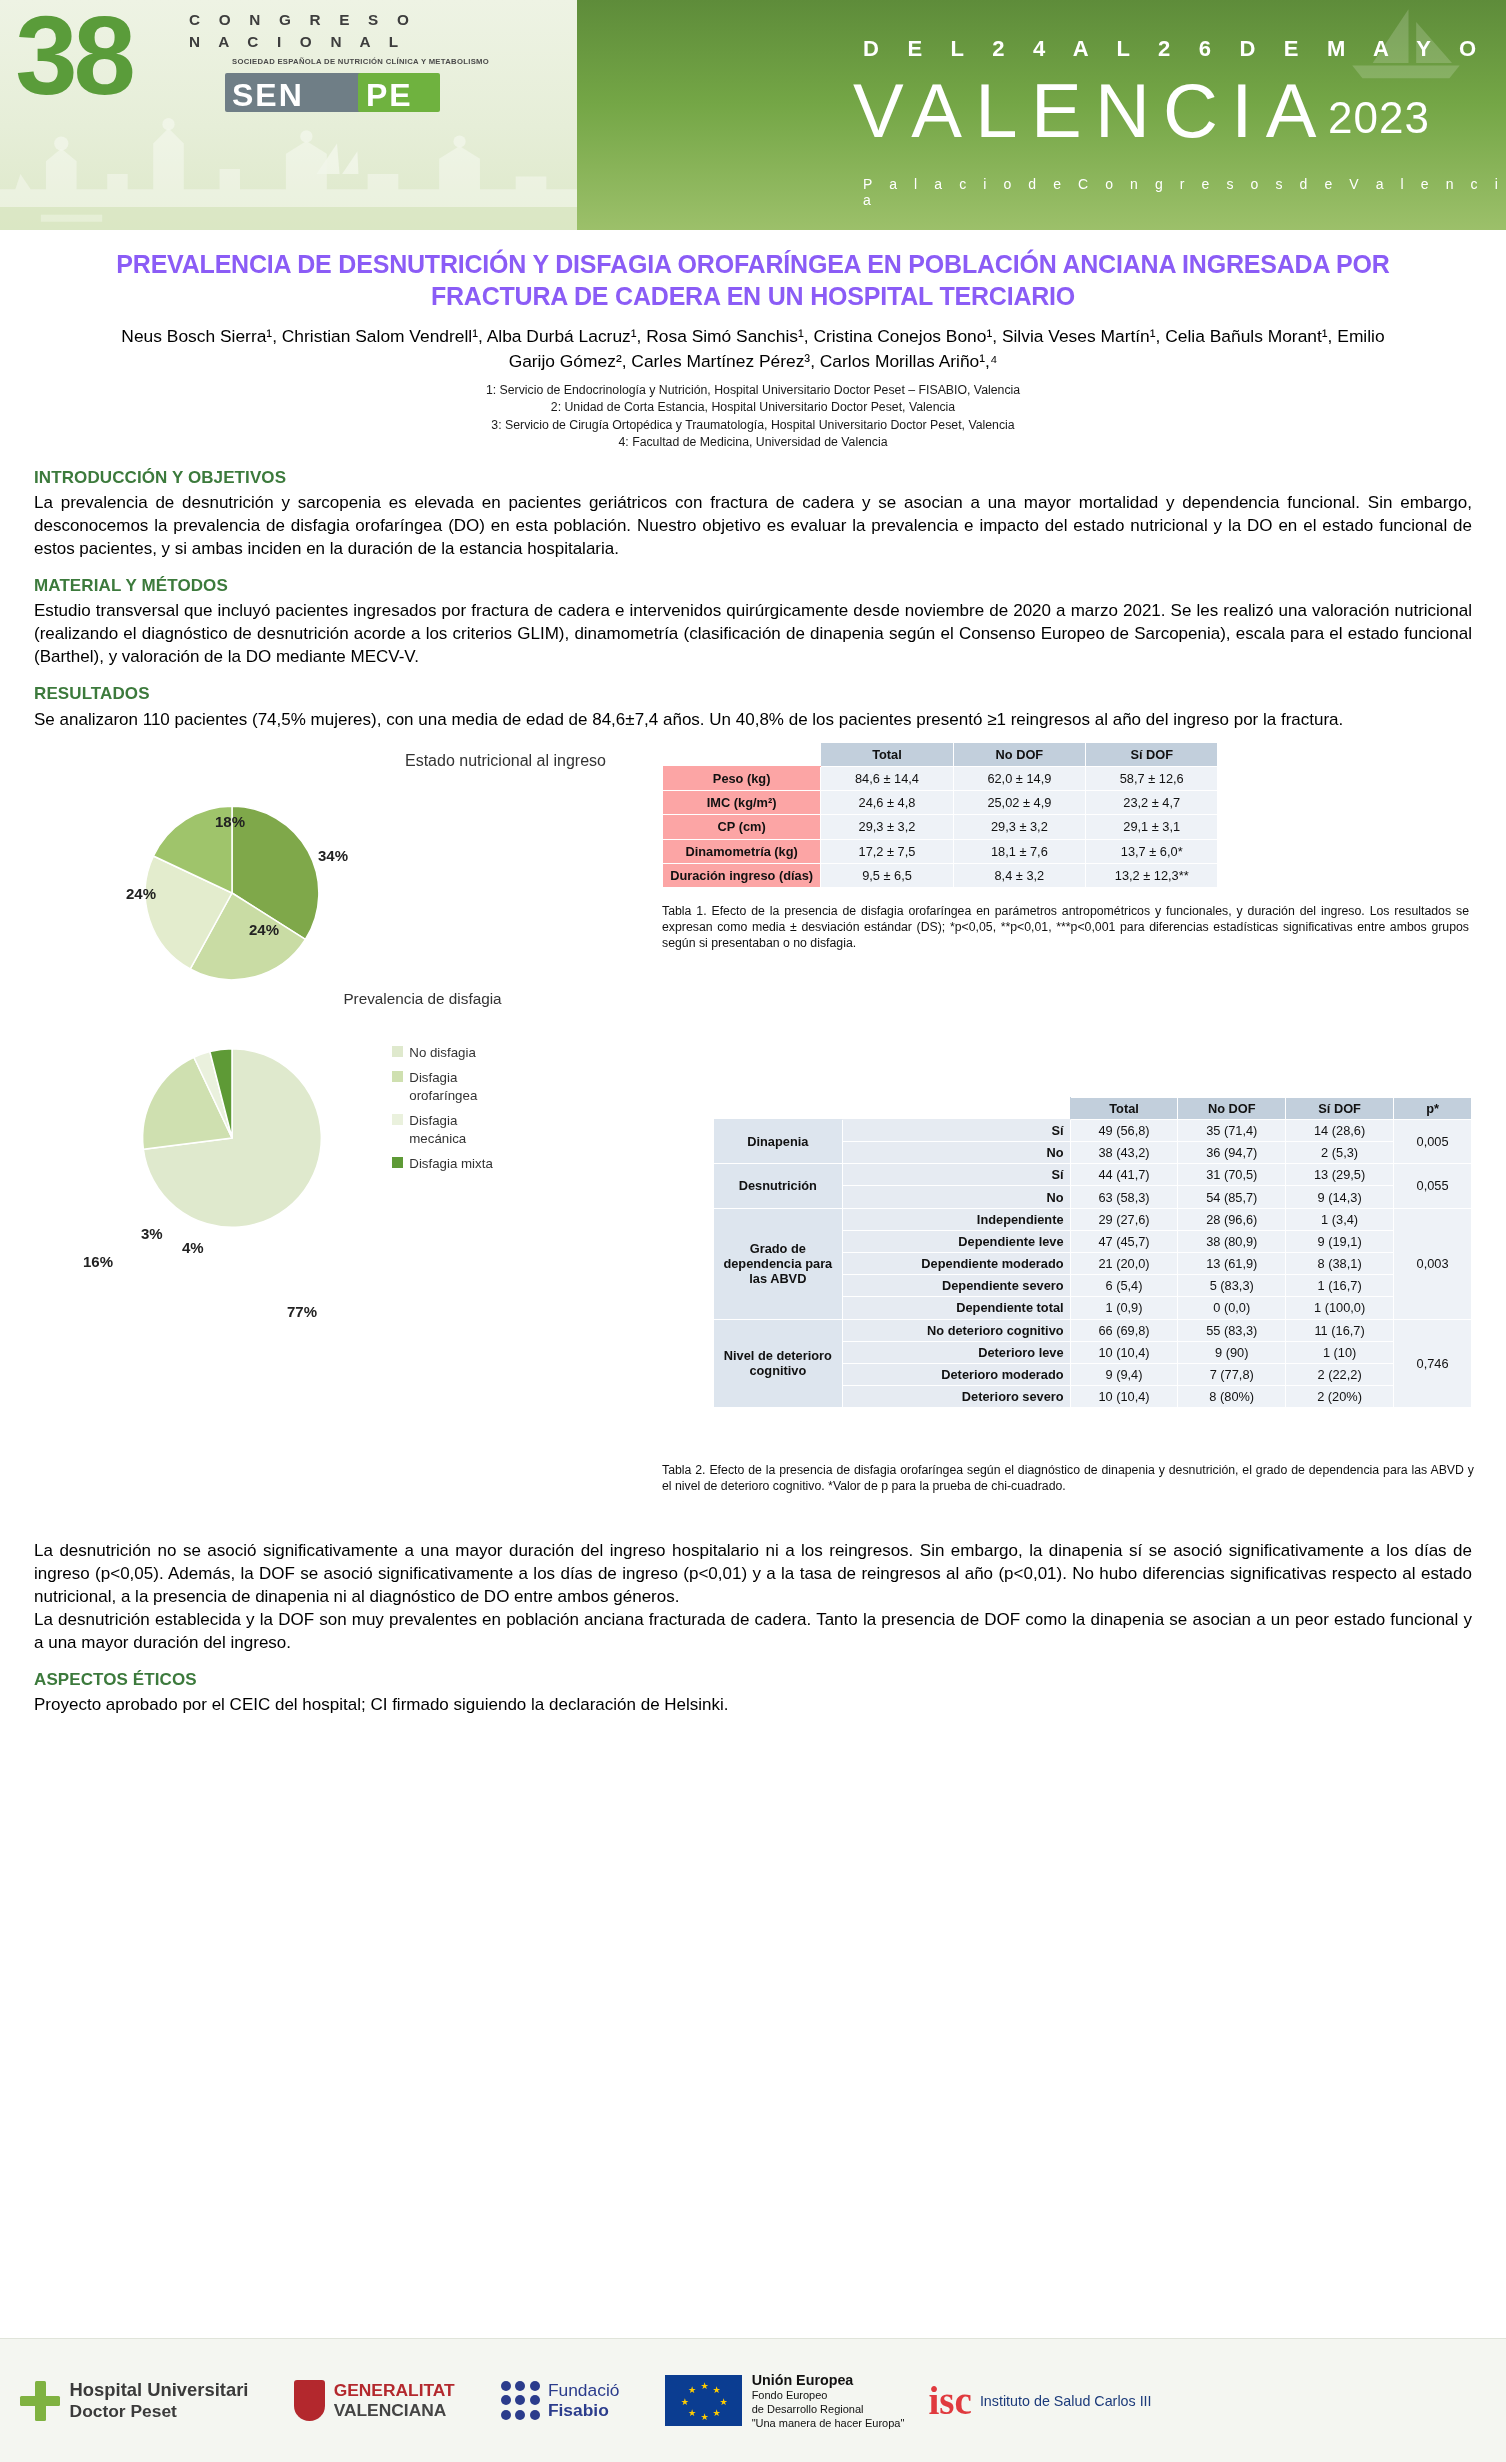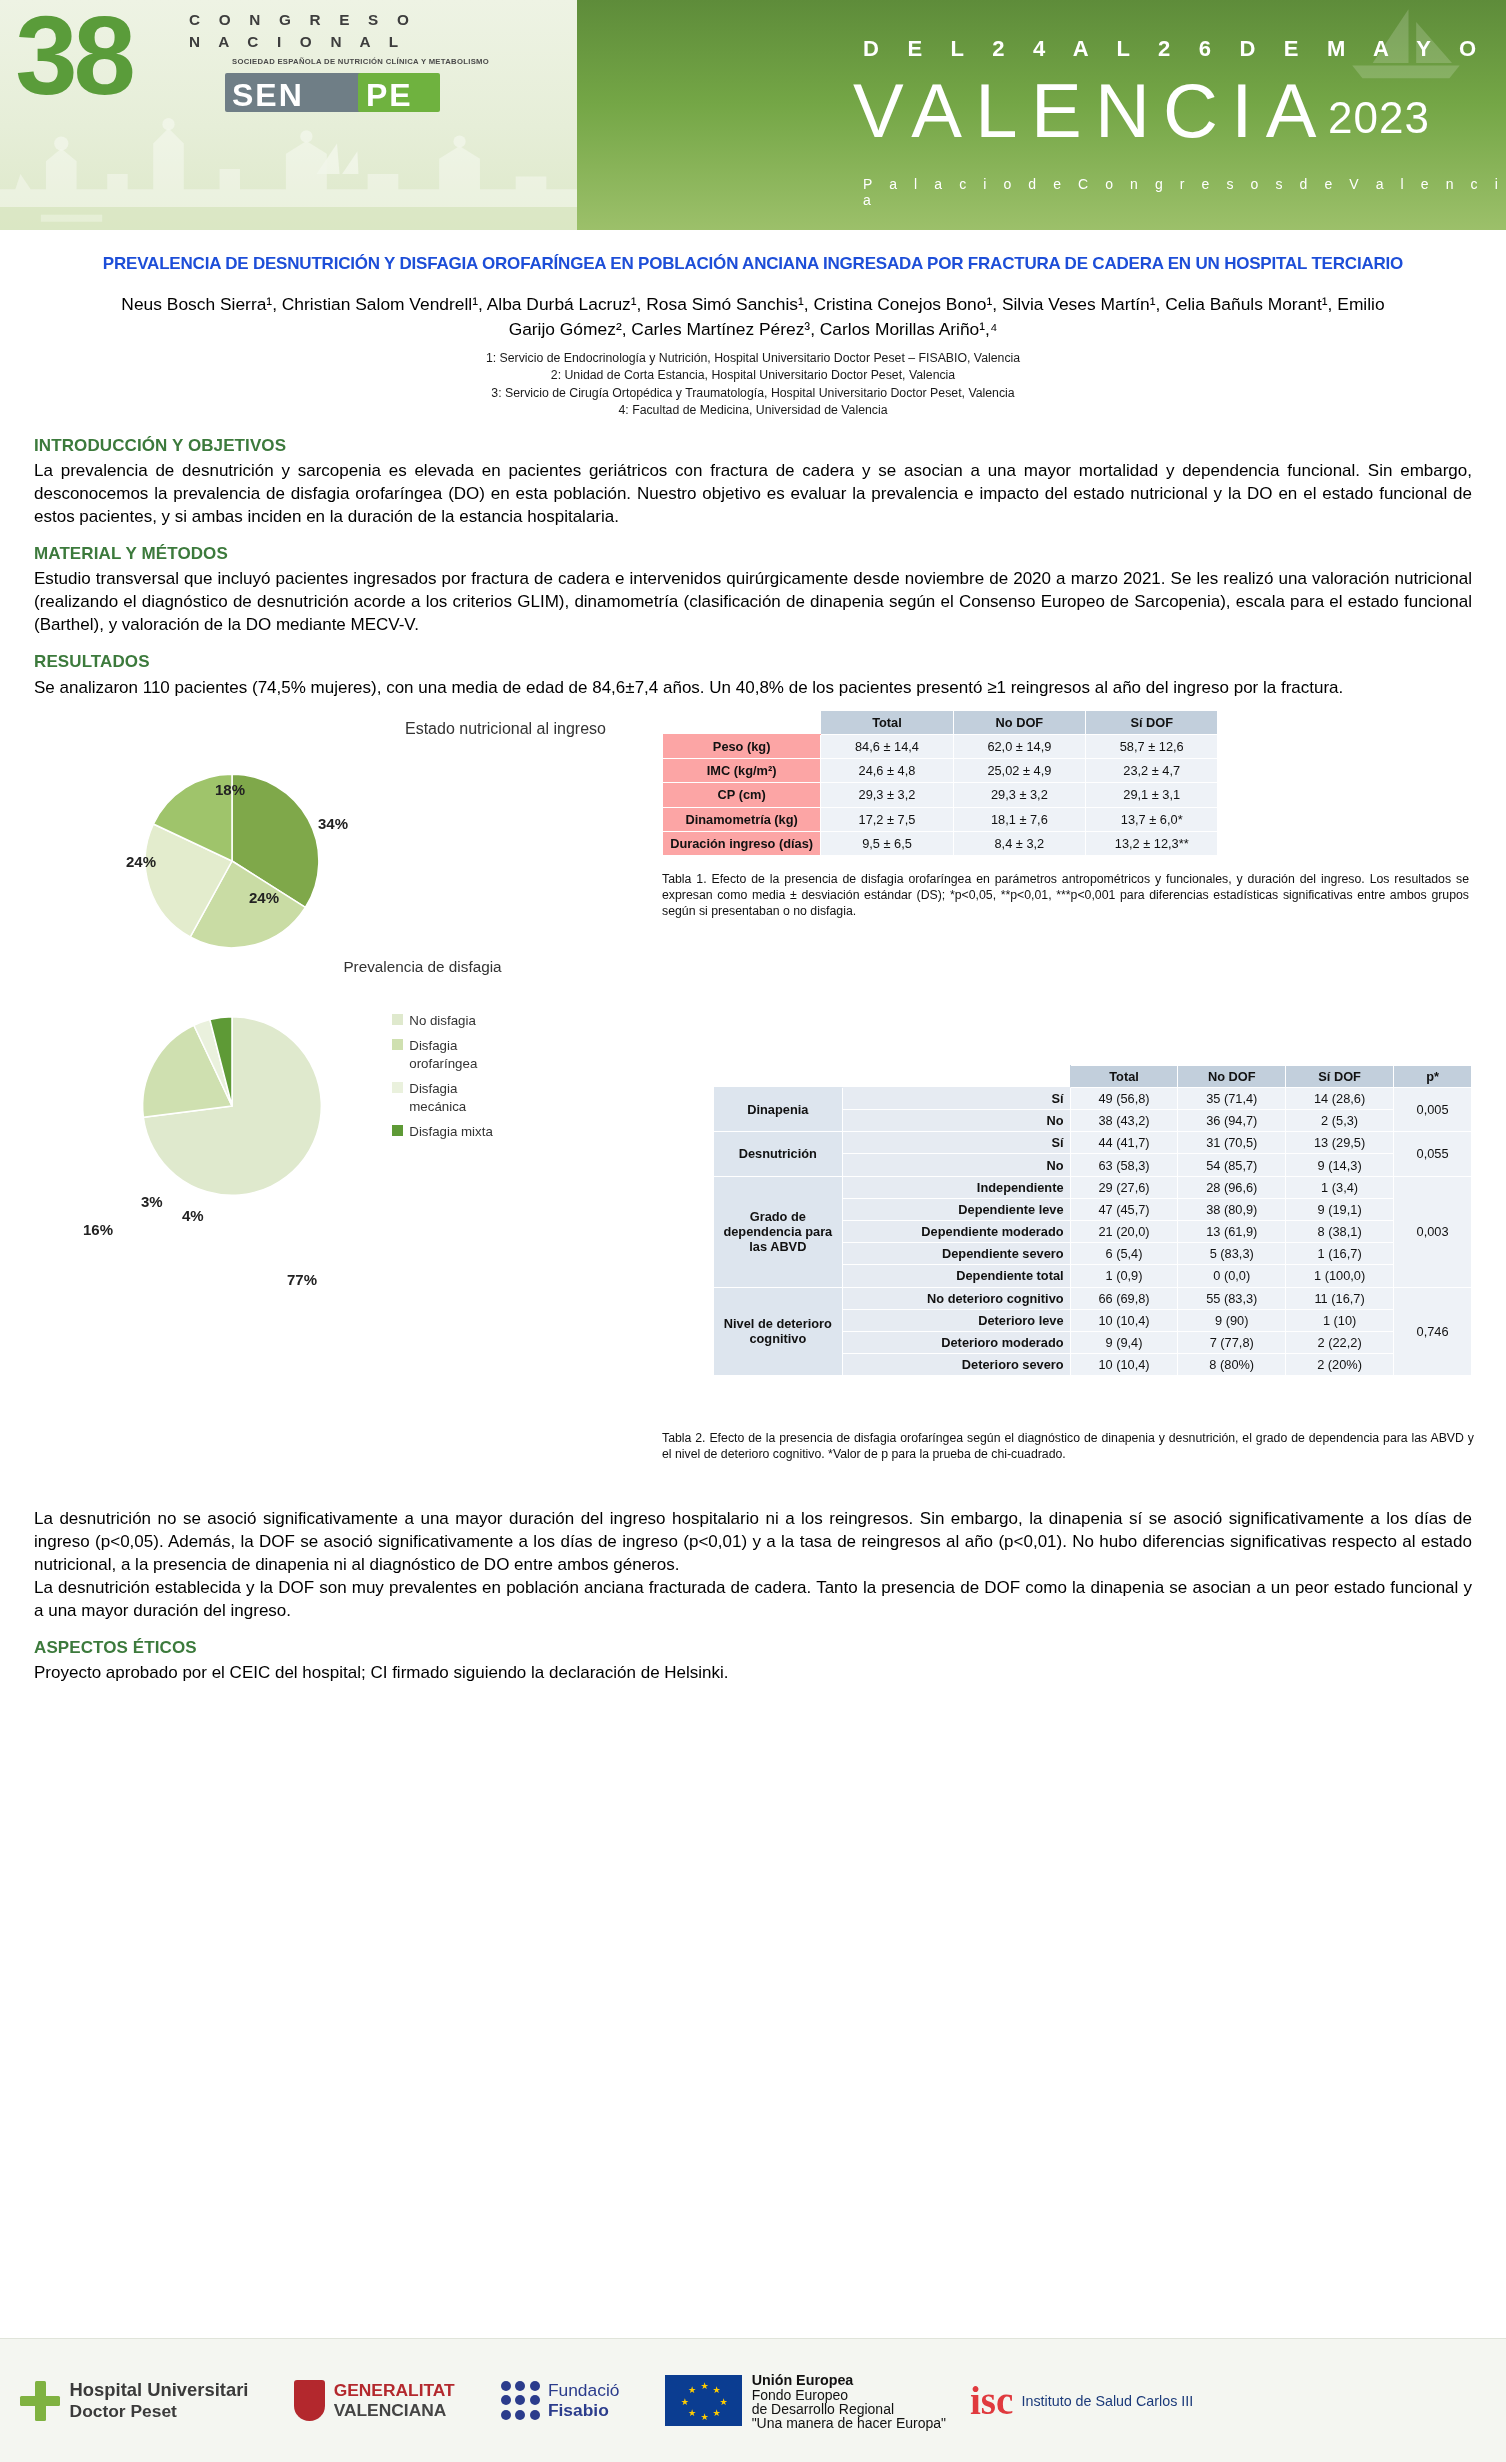"PREVALENCIA DE DESNUTRICIÓN Y DISFAGIA" .poster-title { color: #1d4ed8 -> #8b5cf6; font-size: 17px -> 25px }
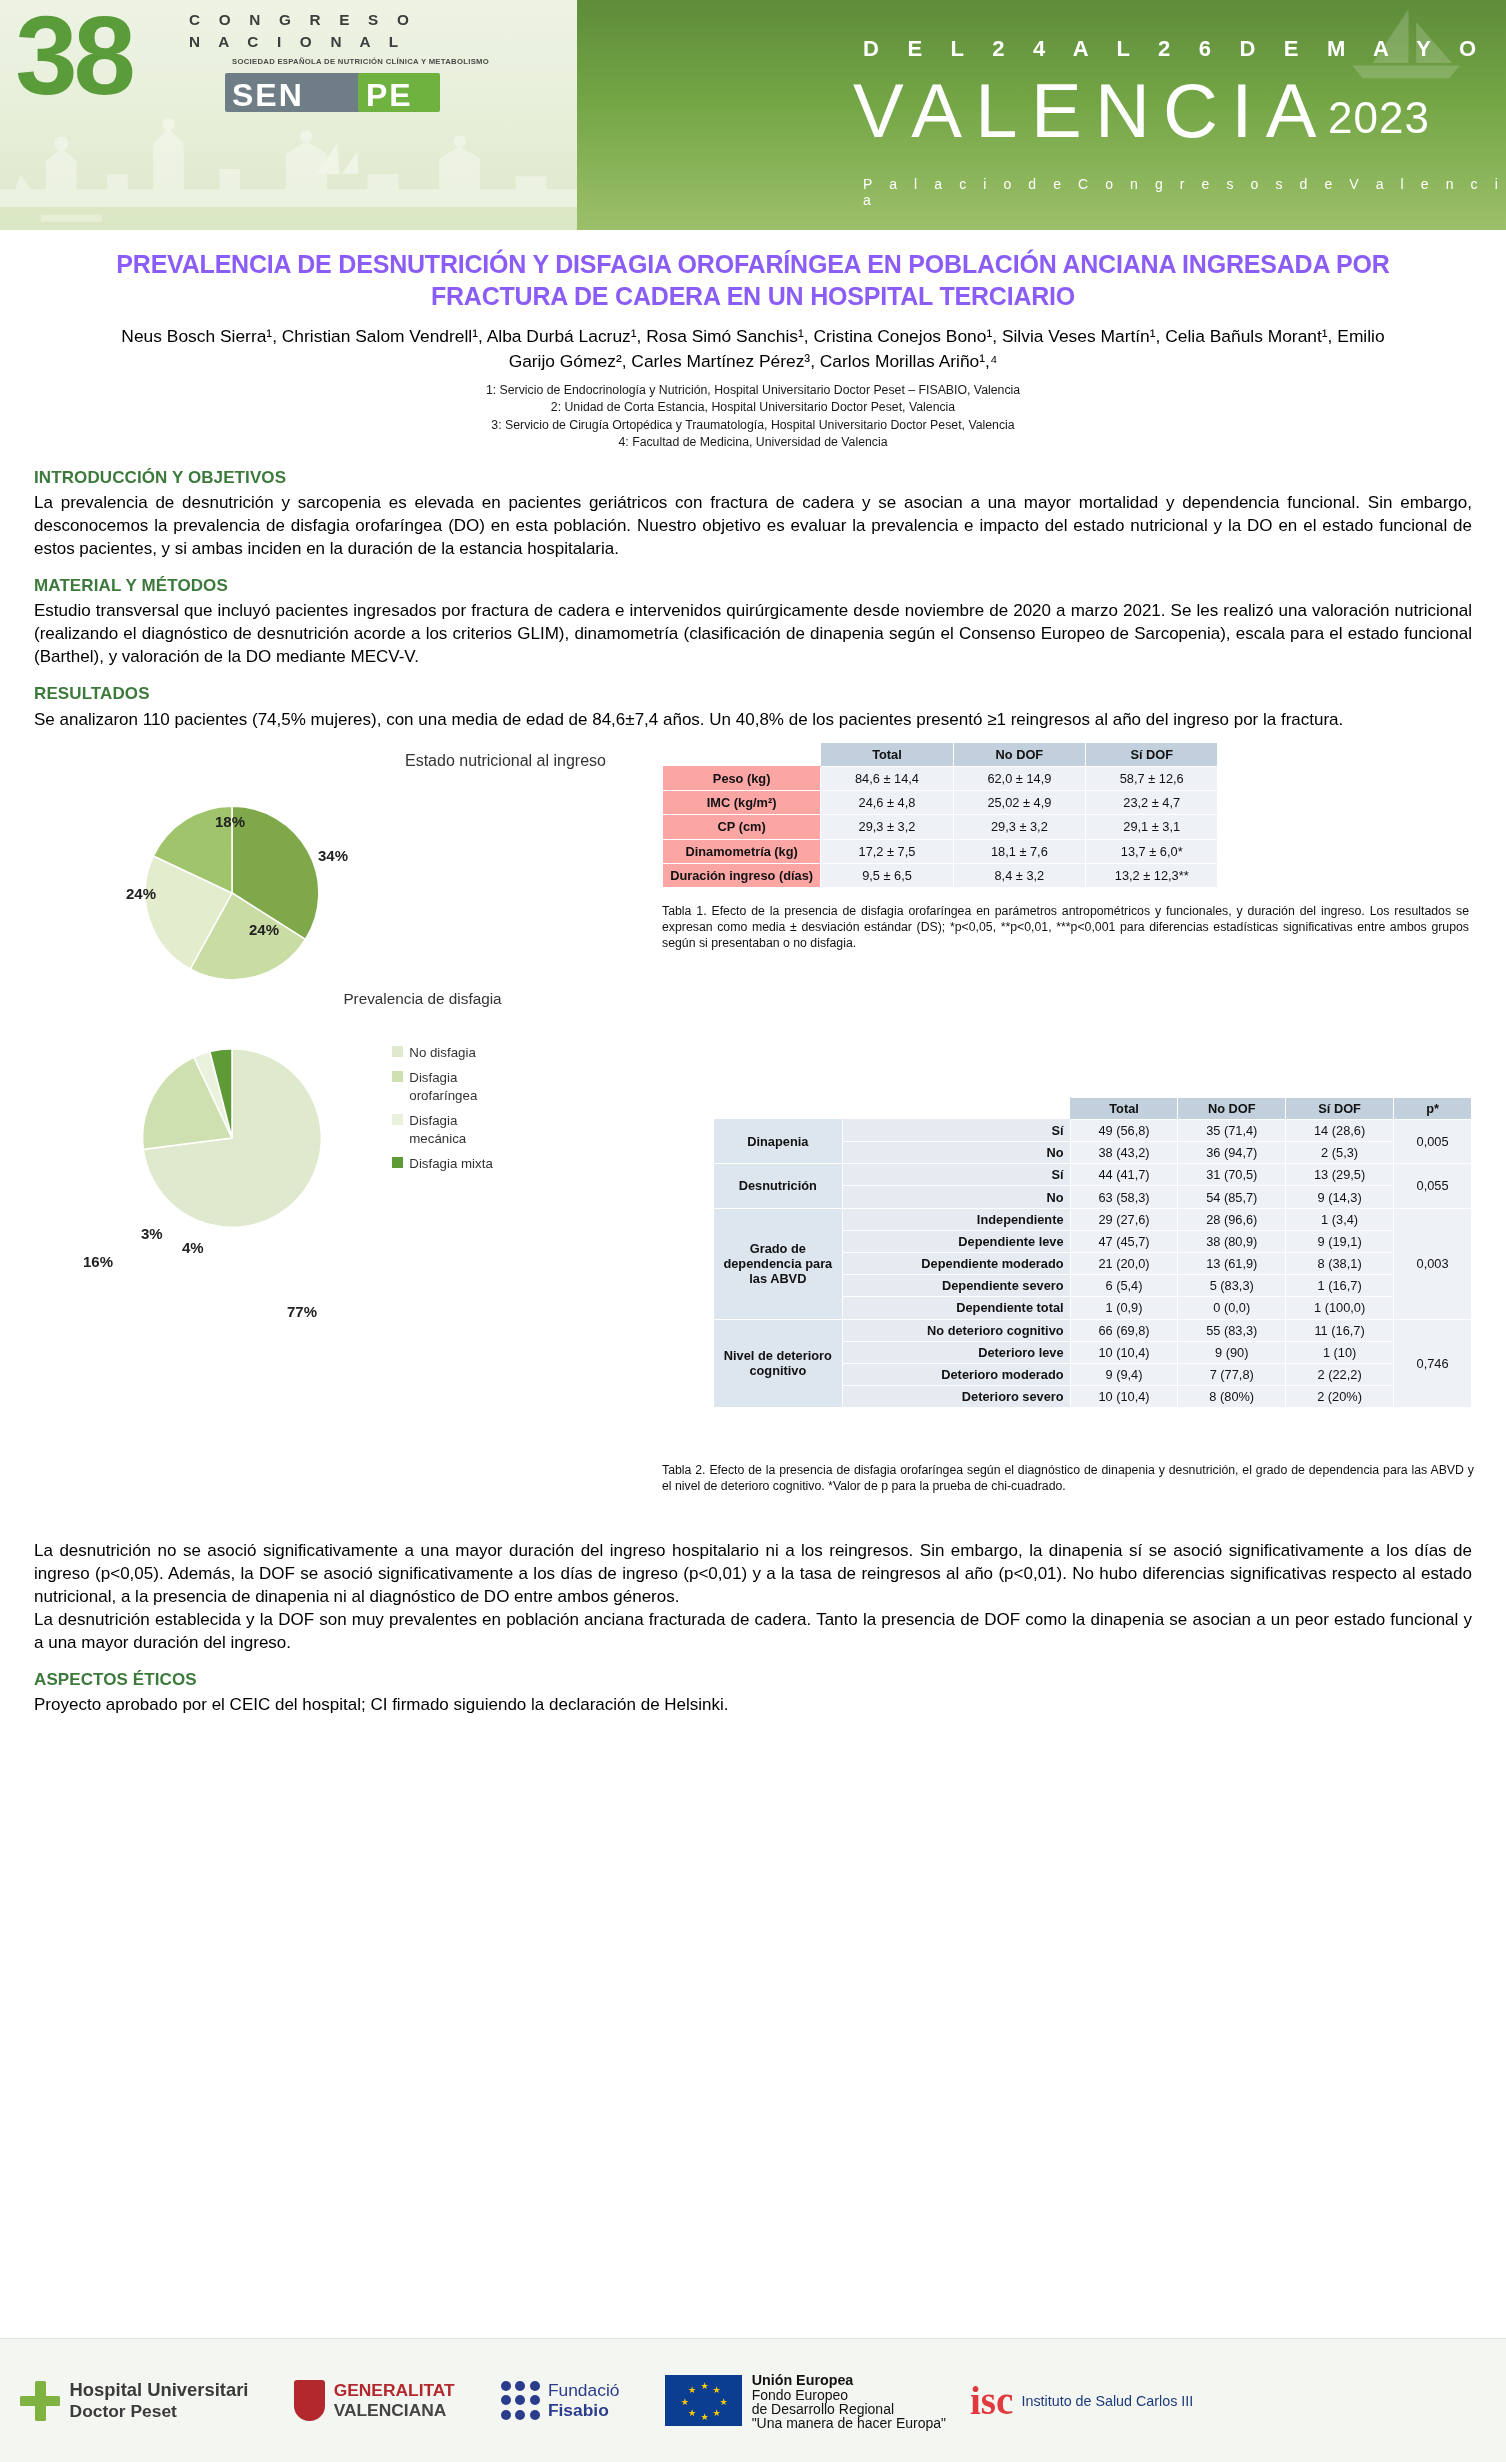"Fondo Europeo" .logo-ue .t2 { font-size: 14px -> 11px }
